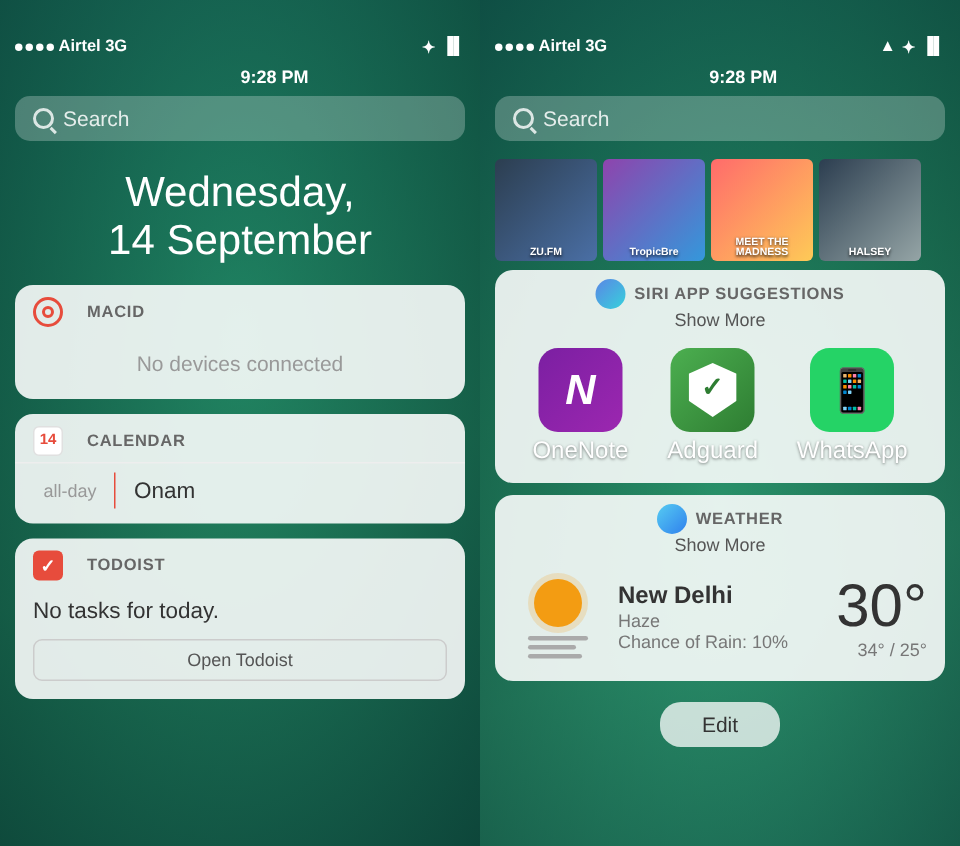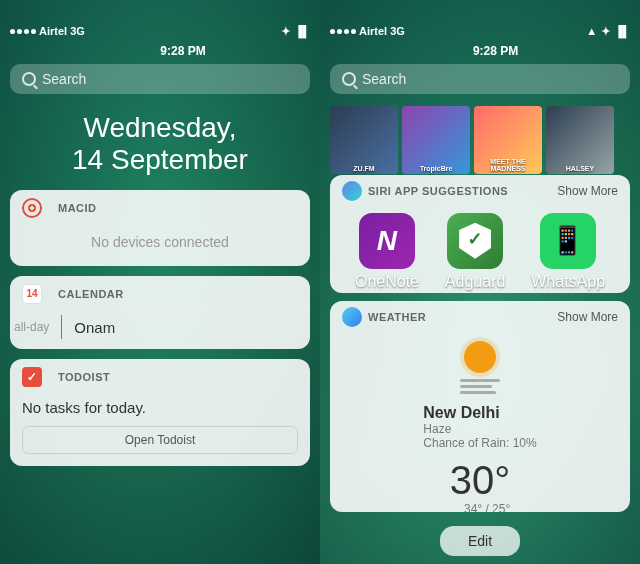"SIRI APP SUGGESTIONS" .section-header { flex-direction: none -> column }
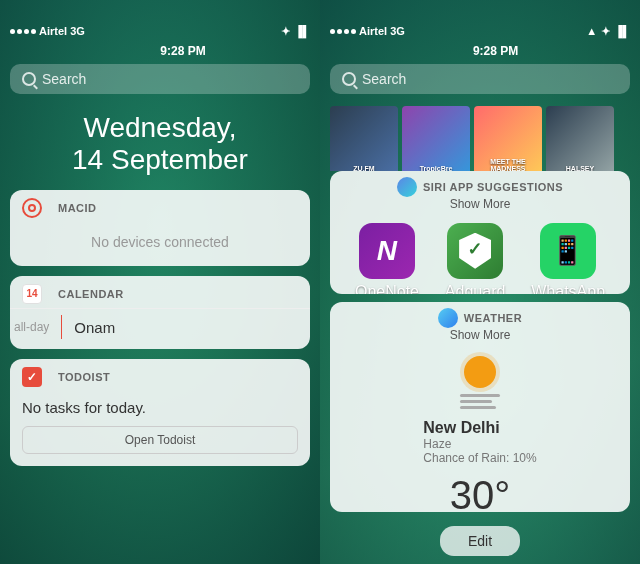"all-day" .cal-row { padding: 6px 4px 10px -> 6px 19px 10px }
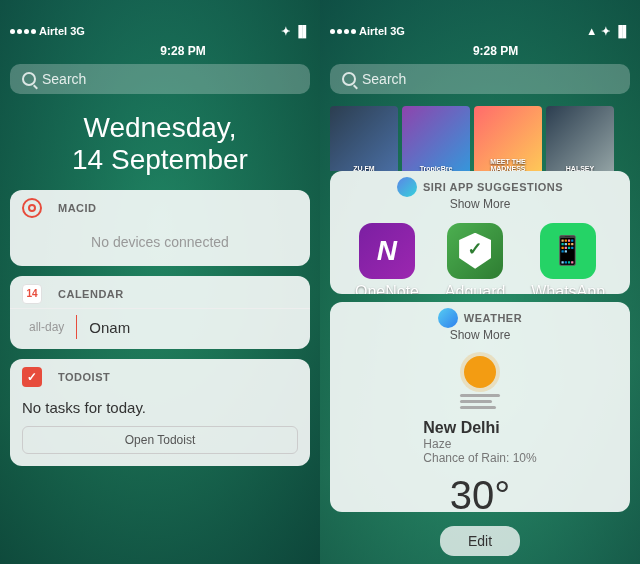"New Delhi" .weather-body { flex-direction: column -> none }
